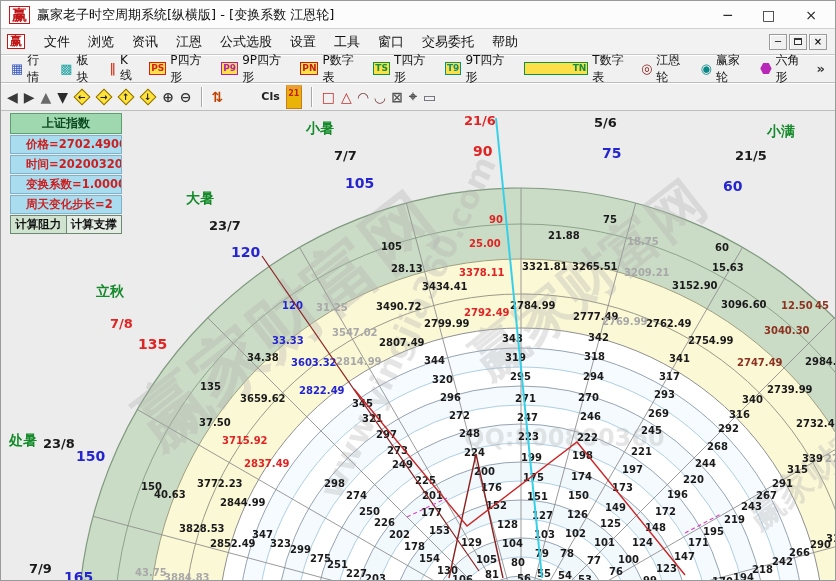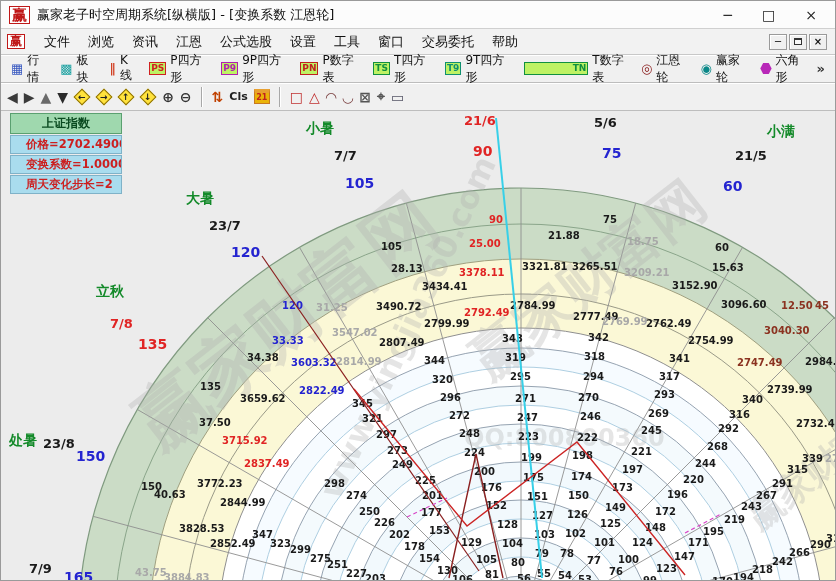"PS" .badge { background: #bef264 -> #fde047 }
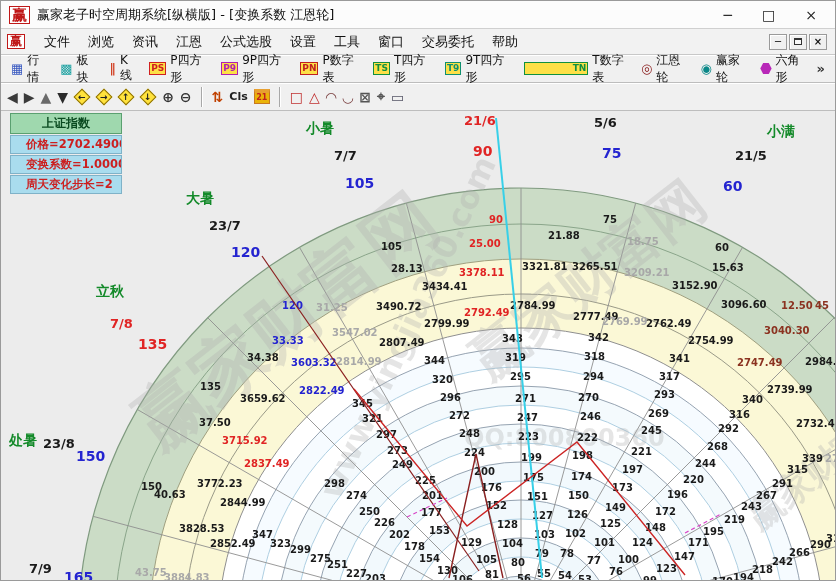"Cls" span.t2glyph { margin-left: none -> 32px }
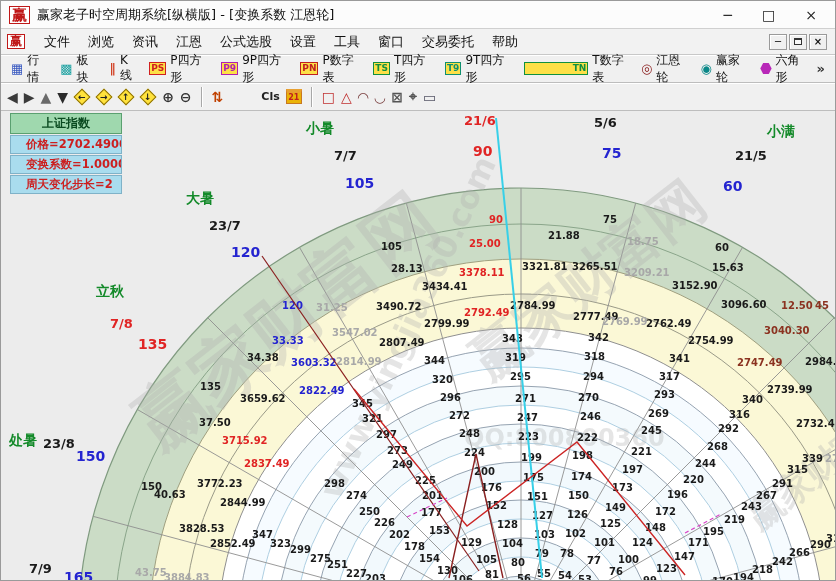"21" .cal { height: 15px -> 24px }
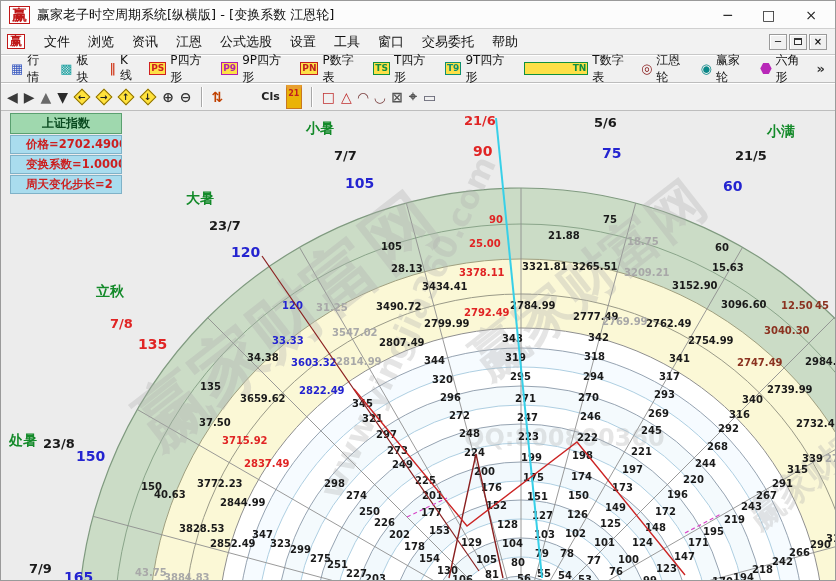"时间=20200320" div.p-row { html: none -> <div>时间=20200320</div> }
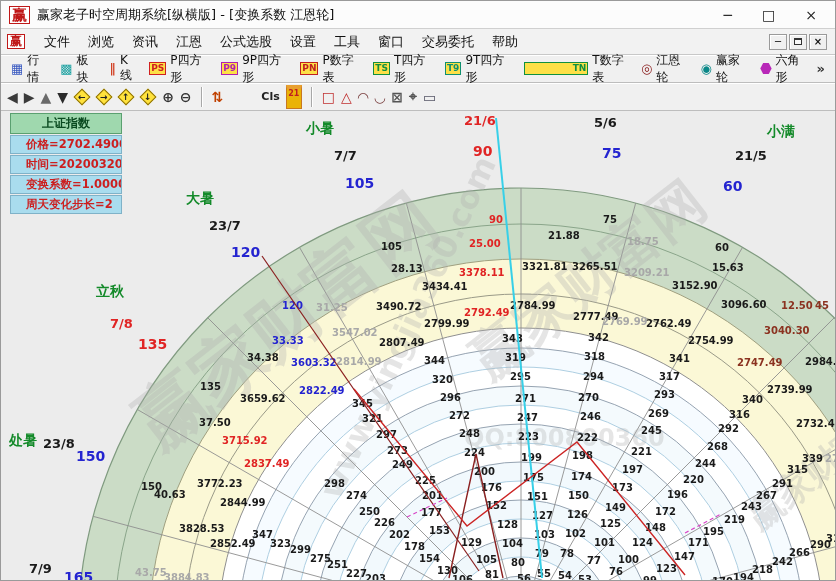"计算阻力" div.p-btns { html: none -> <div> <div>计算阻力</div> <div>计算支撑</div> </div> }
